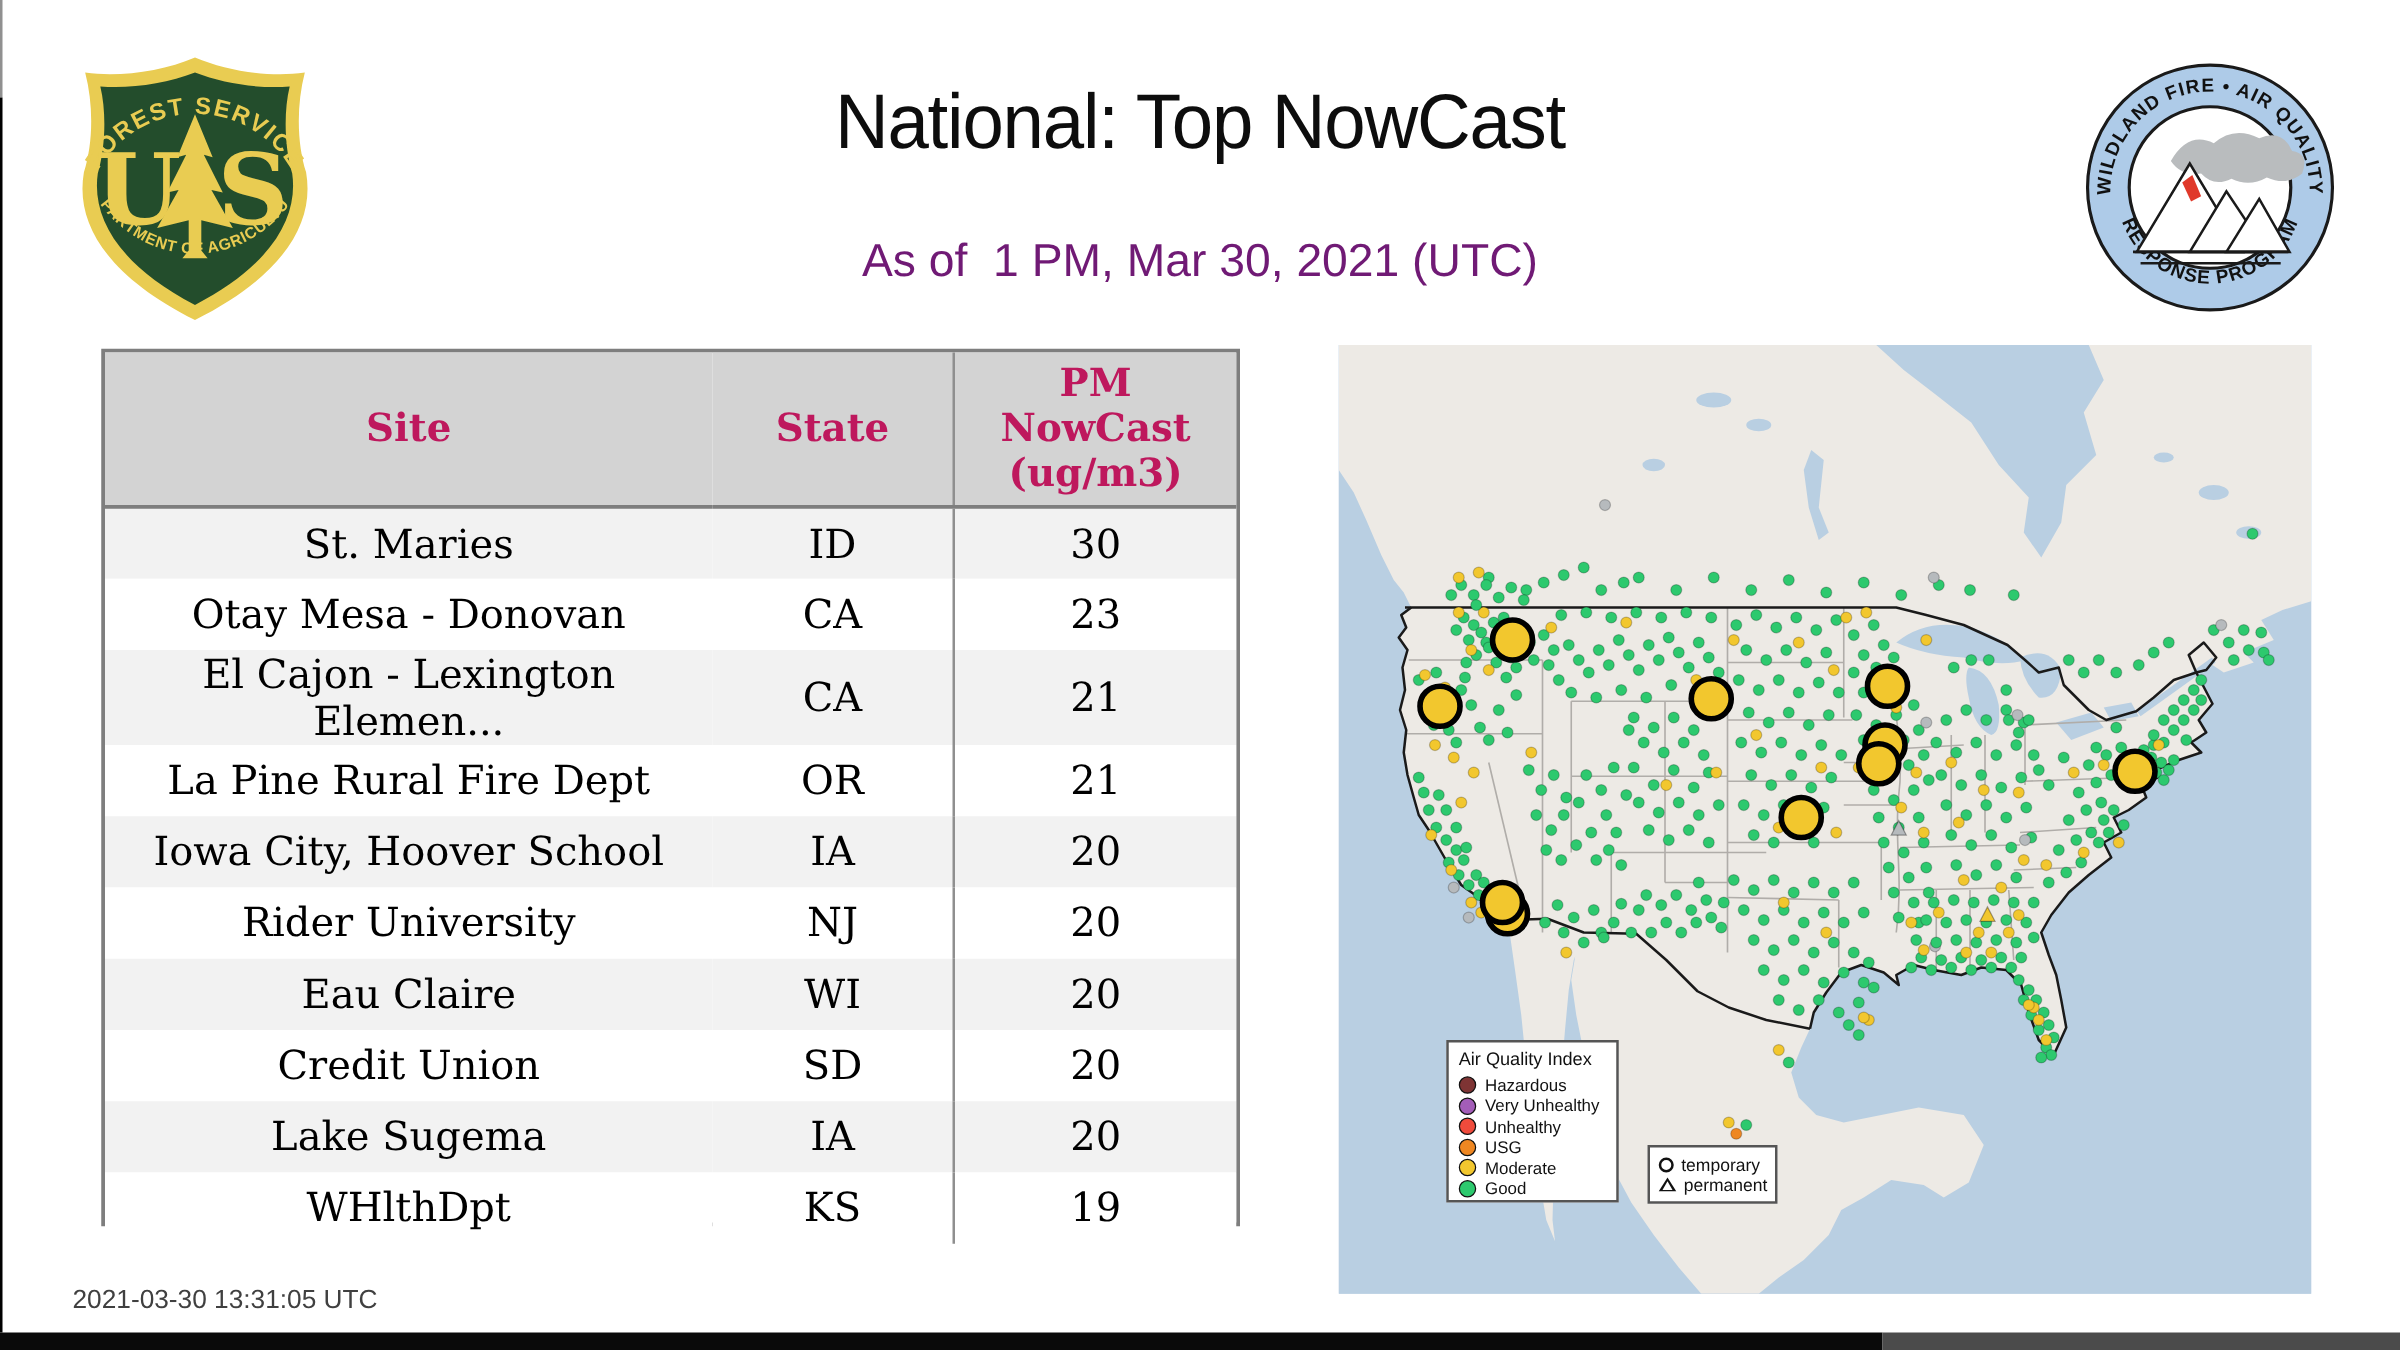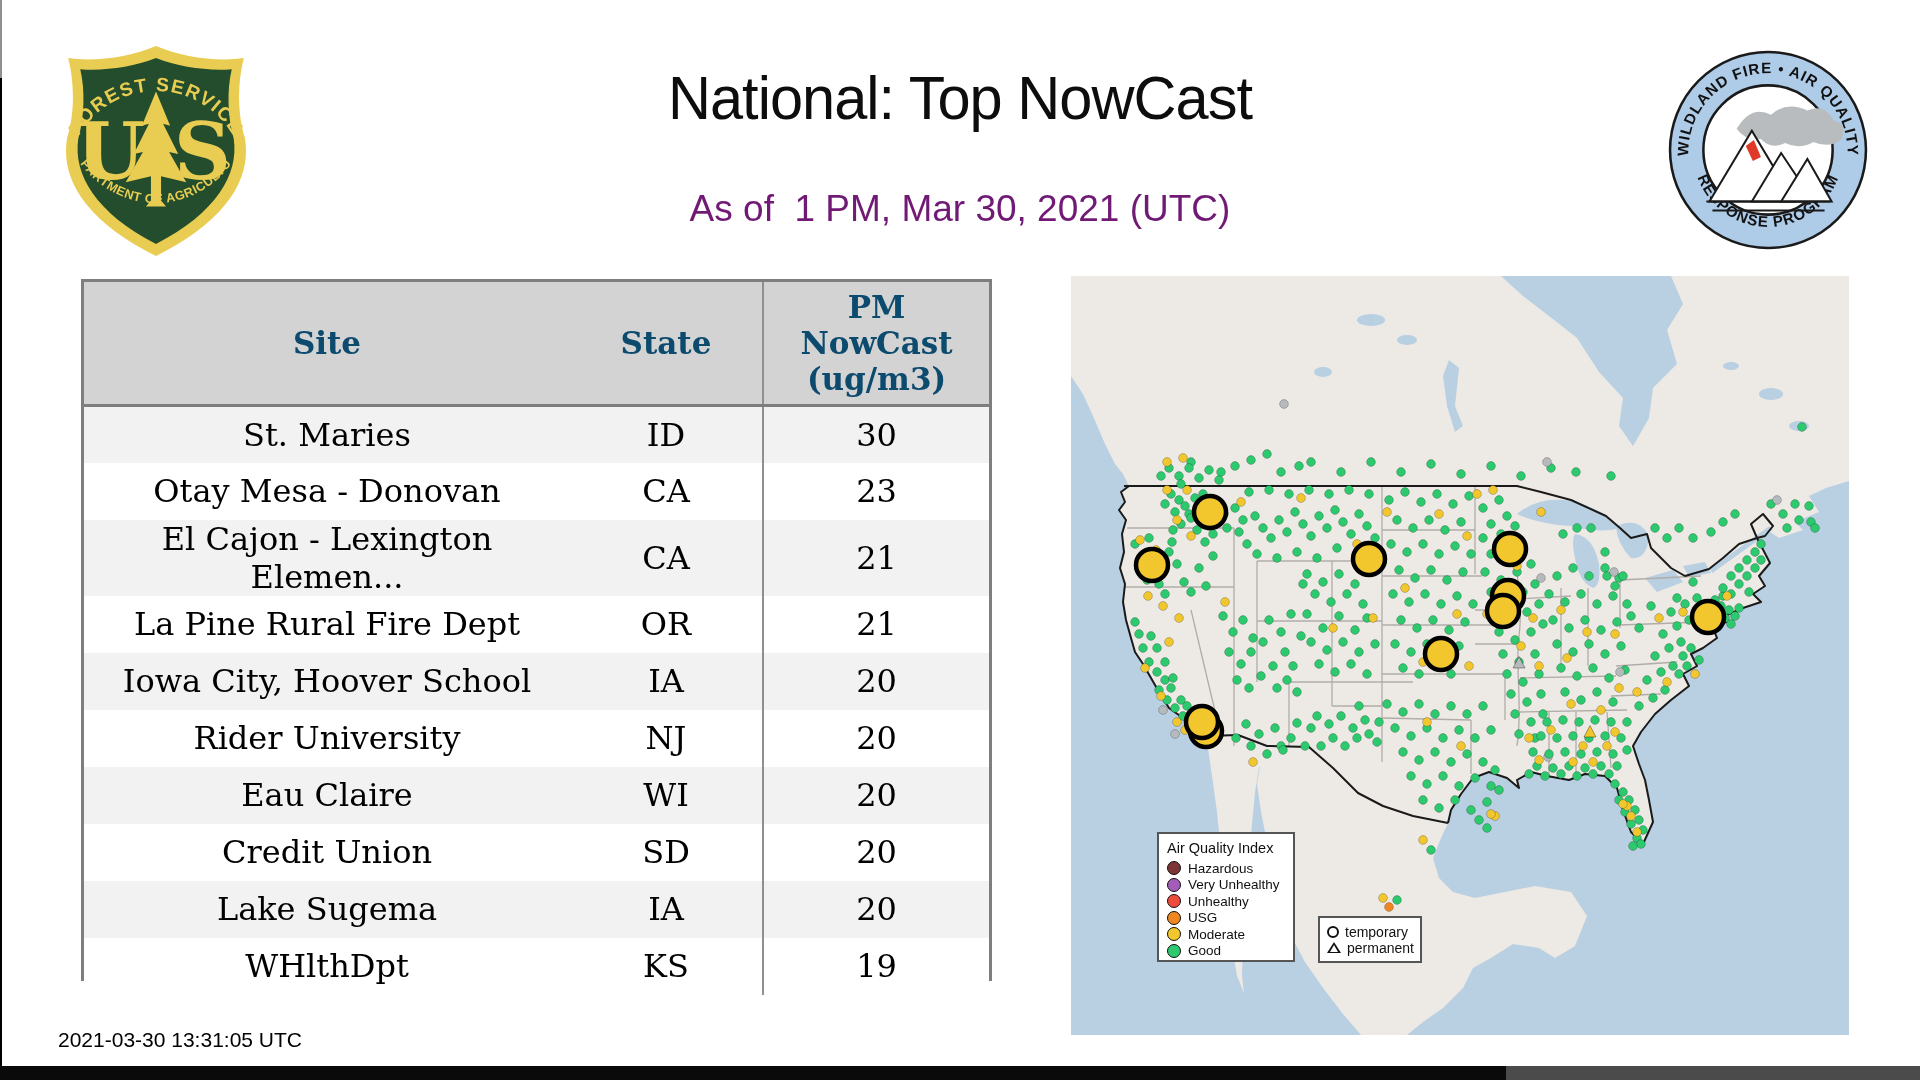"PM NowCast (ug/m3)" #aqi-table thead th { color: #0c4a6e -> #be185d }
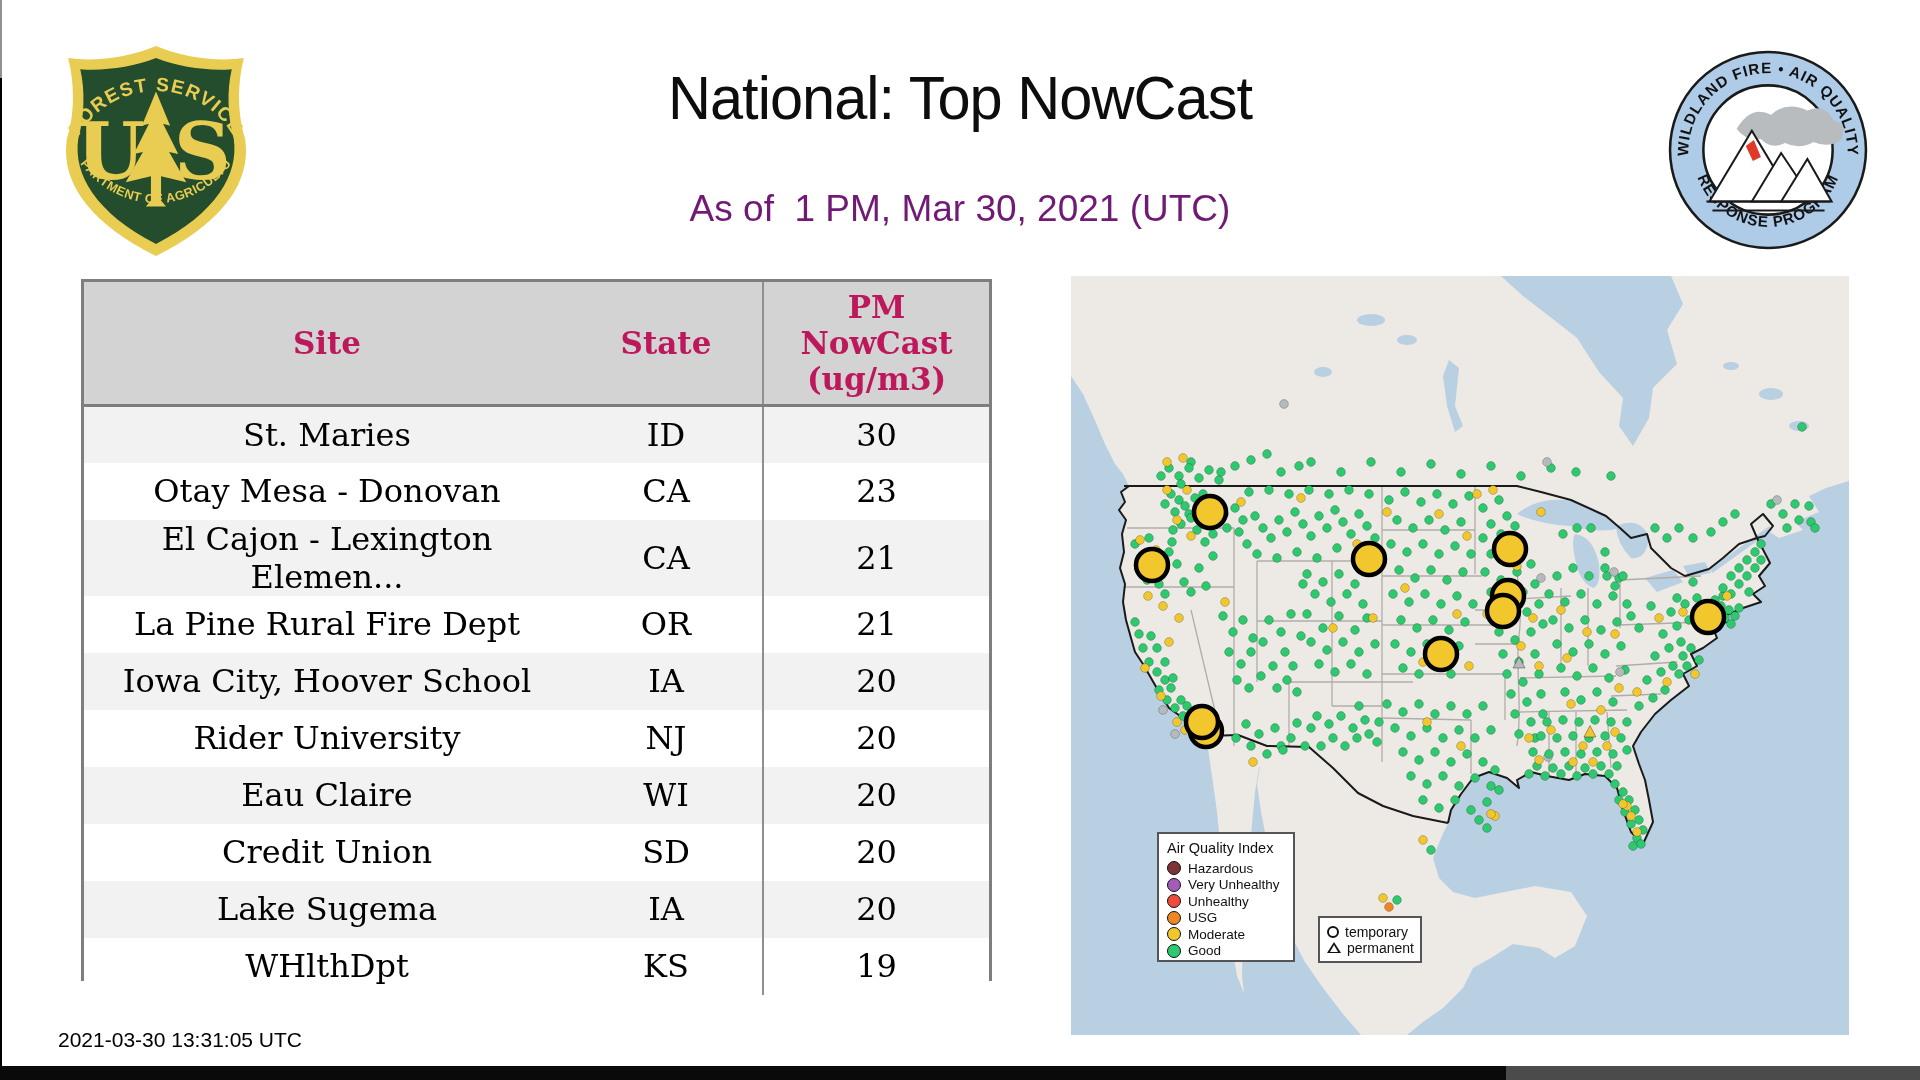"2021-03-30 13:31:05 UTC" #timestamp { color: #000000 -> #404040 }
